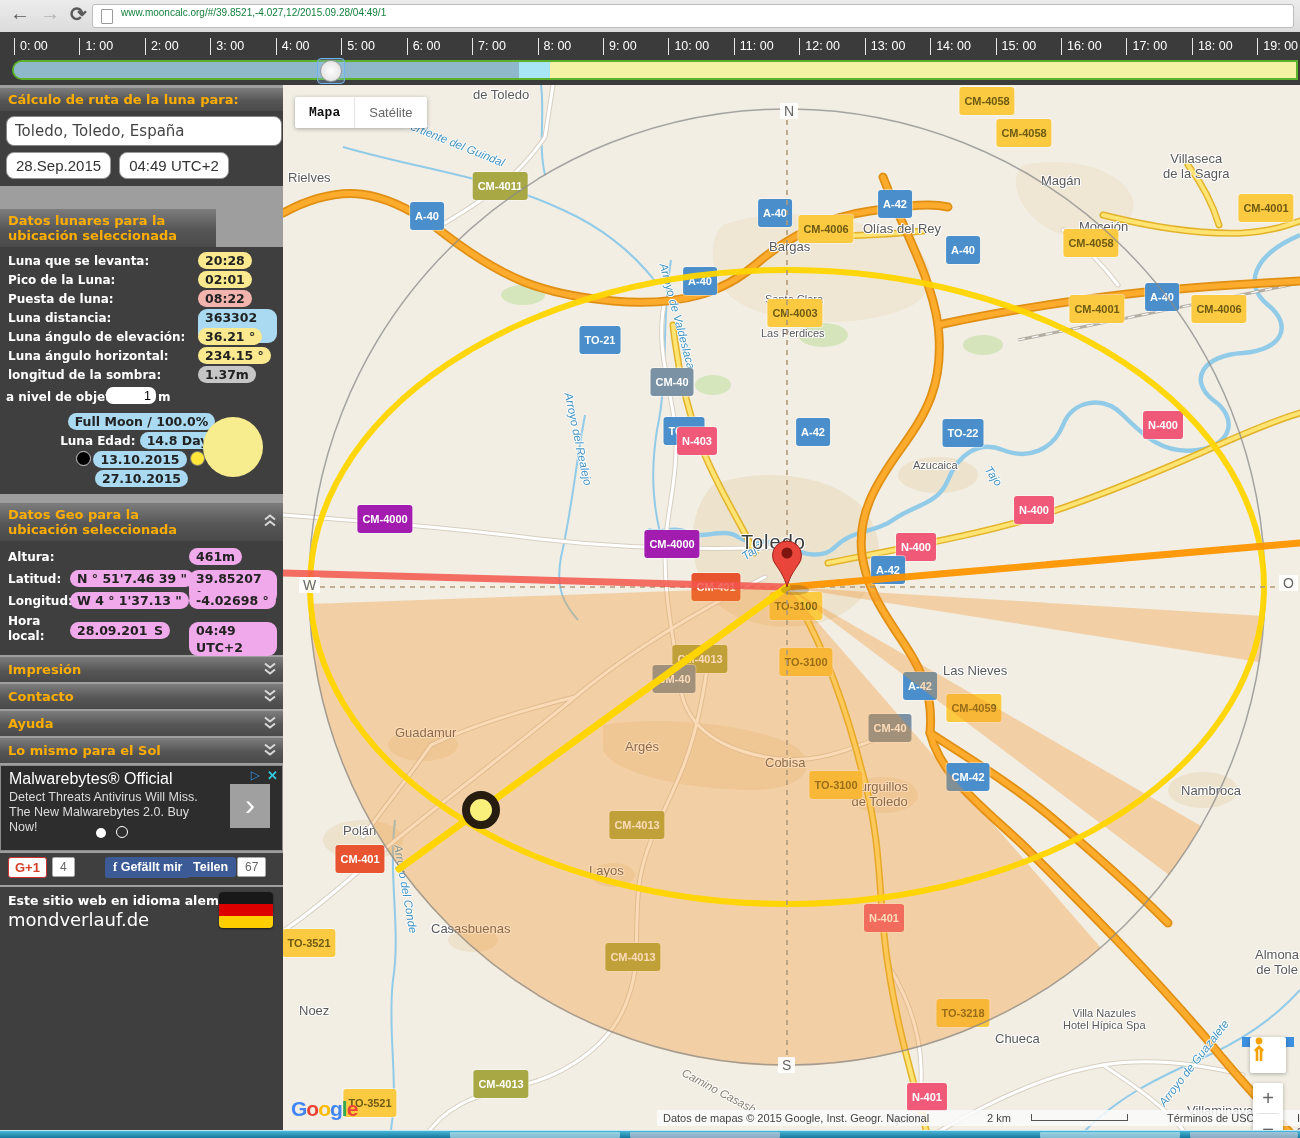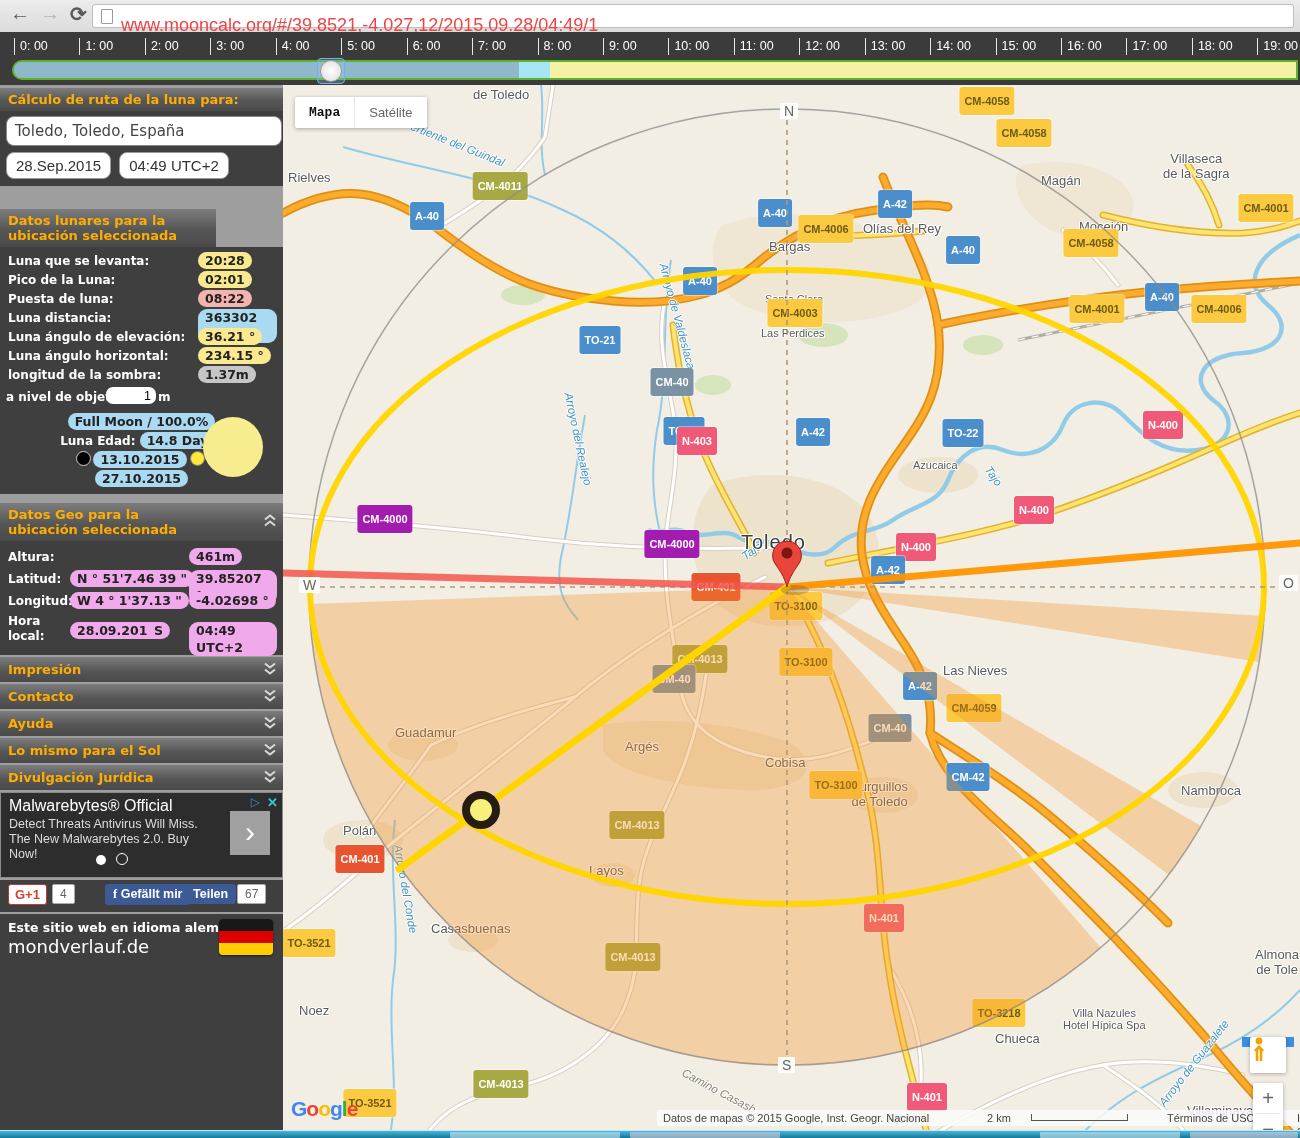"www.mooncalc.org/#/39.8521,-4.027,12/201" .url-text { color: #ef4444 -> #15803d; font-size: 18px -> 10px; top: 10px -> 2px }
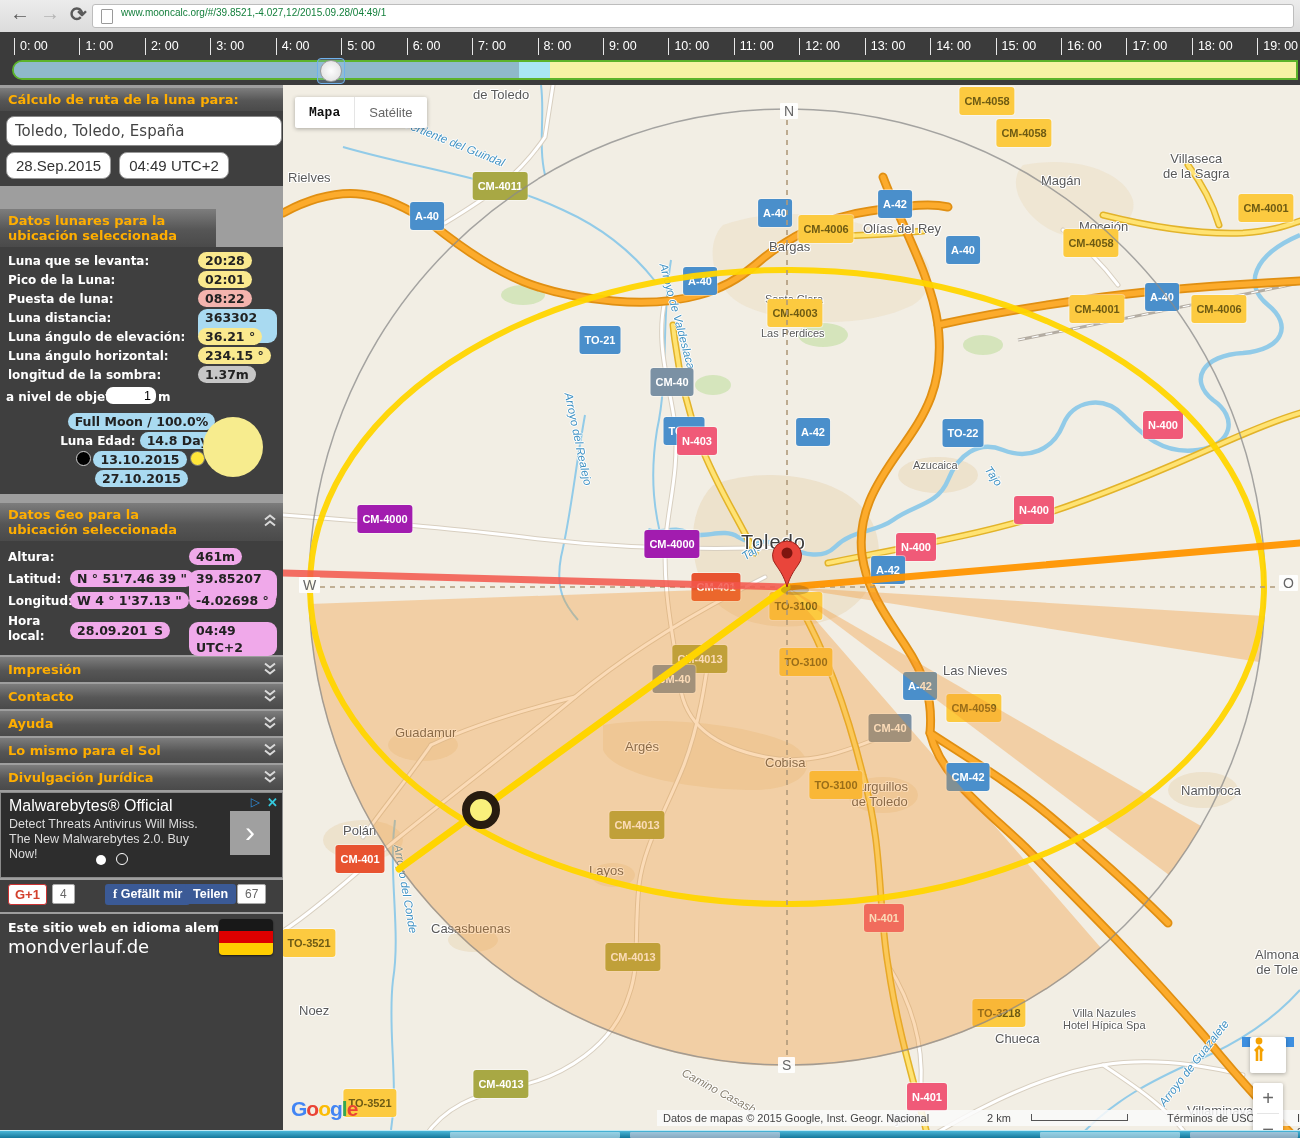"Divulgación Jurídica" div.acc { html: <div><span>Divulgación Jurídica</span><span><svg> <path></path> <path></path> </svg></span></div> -> none }
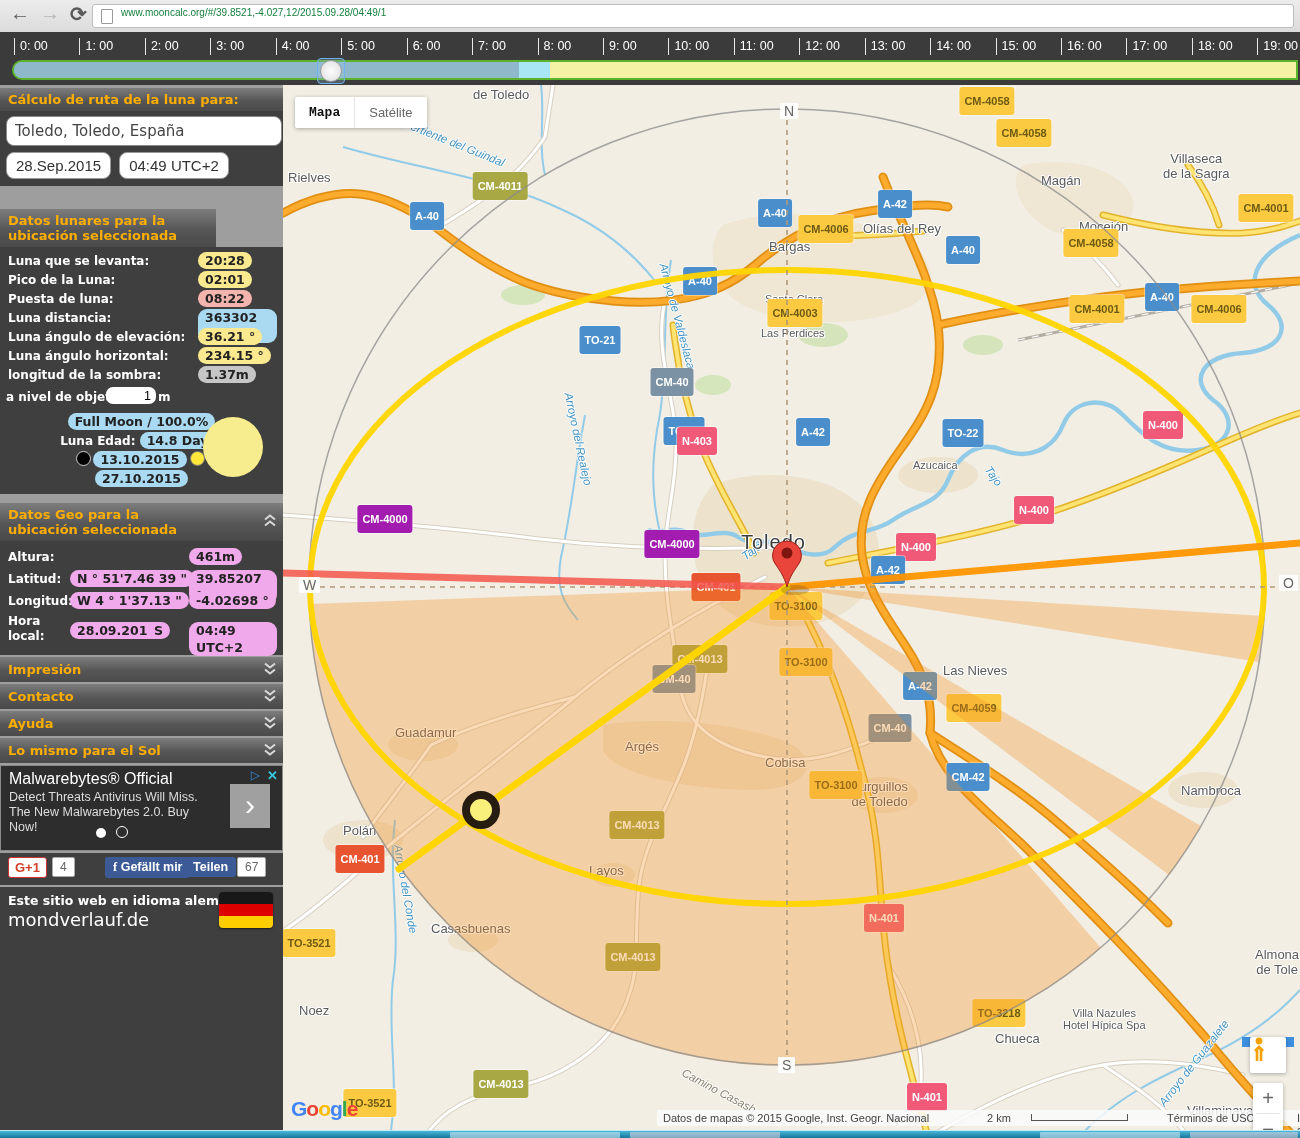"TO-3218" span.rbadge { left: 716px -> 680px }
